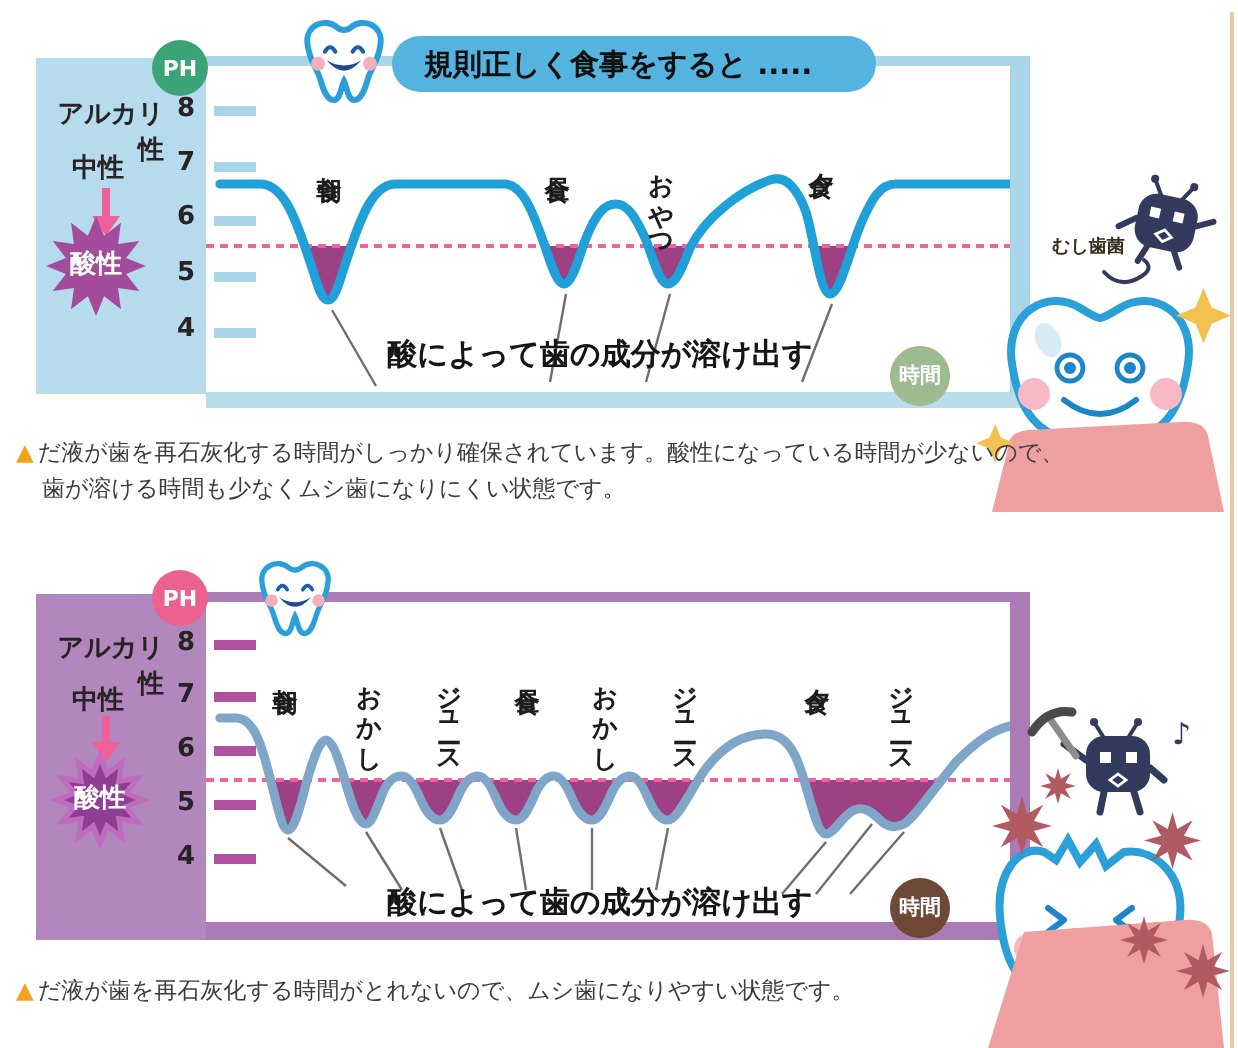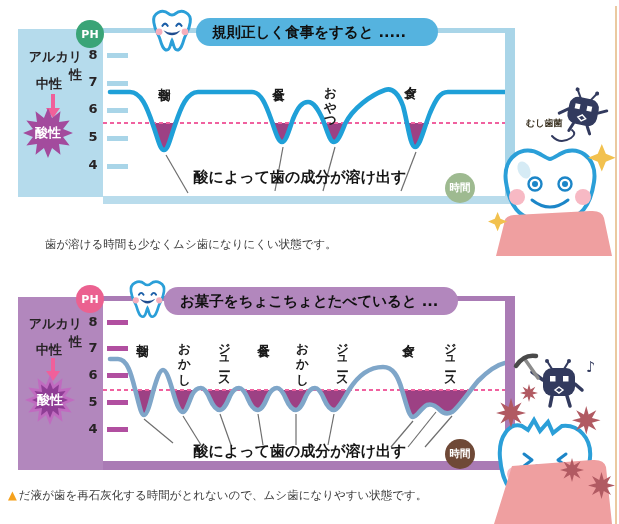"▲ だ液が歯を再石灰化する時間がしっかり確保されています。酸性になっている時間が少ないので、" div.caption { html: none -> <div> <span>▲</span><span>だ液が歯を再石灰化する時間がしっかり確保されています。酸性になっている時間が少ないので、</span> </div> }
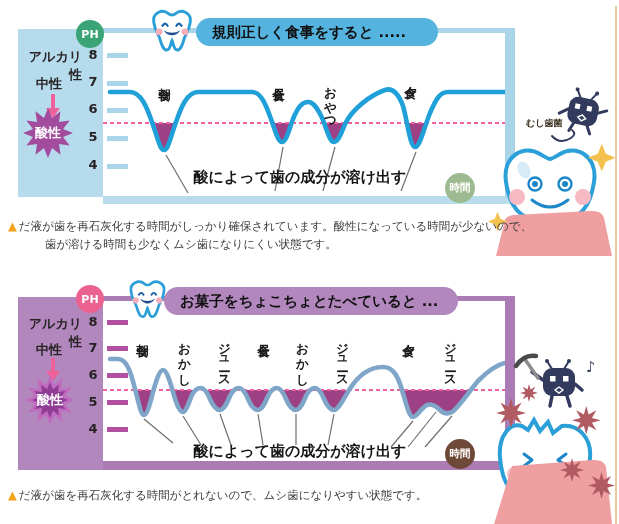"歯が溶ける時間も少なくムシ歯になりにくい状態です。" div.caption { margin-left: 24px -> none }
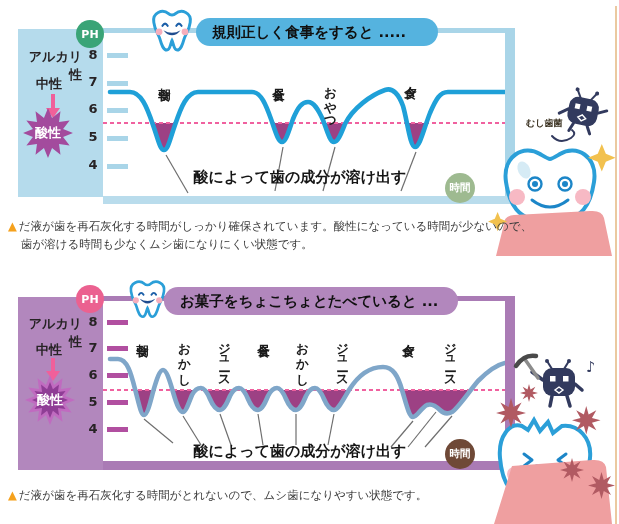"お菓子をちょこちょとたべていると ..." div.banner { html: <div> <span>お菓子をちょこちょとたべていると ...</span> </div> -> none }
